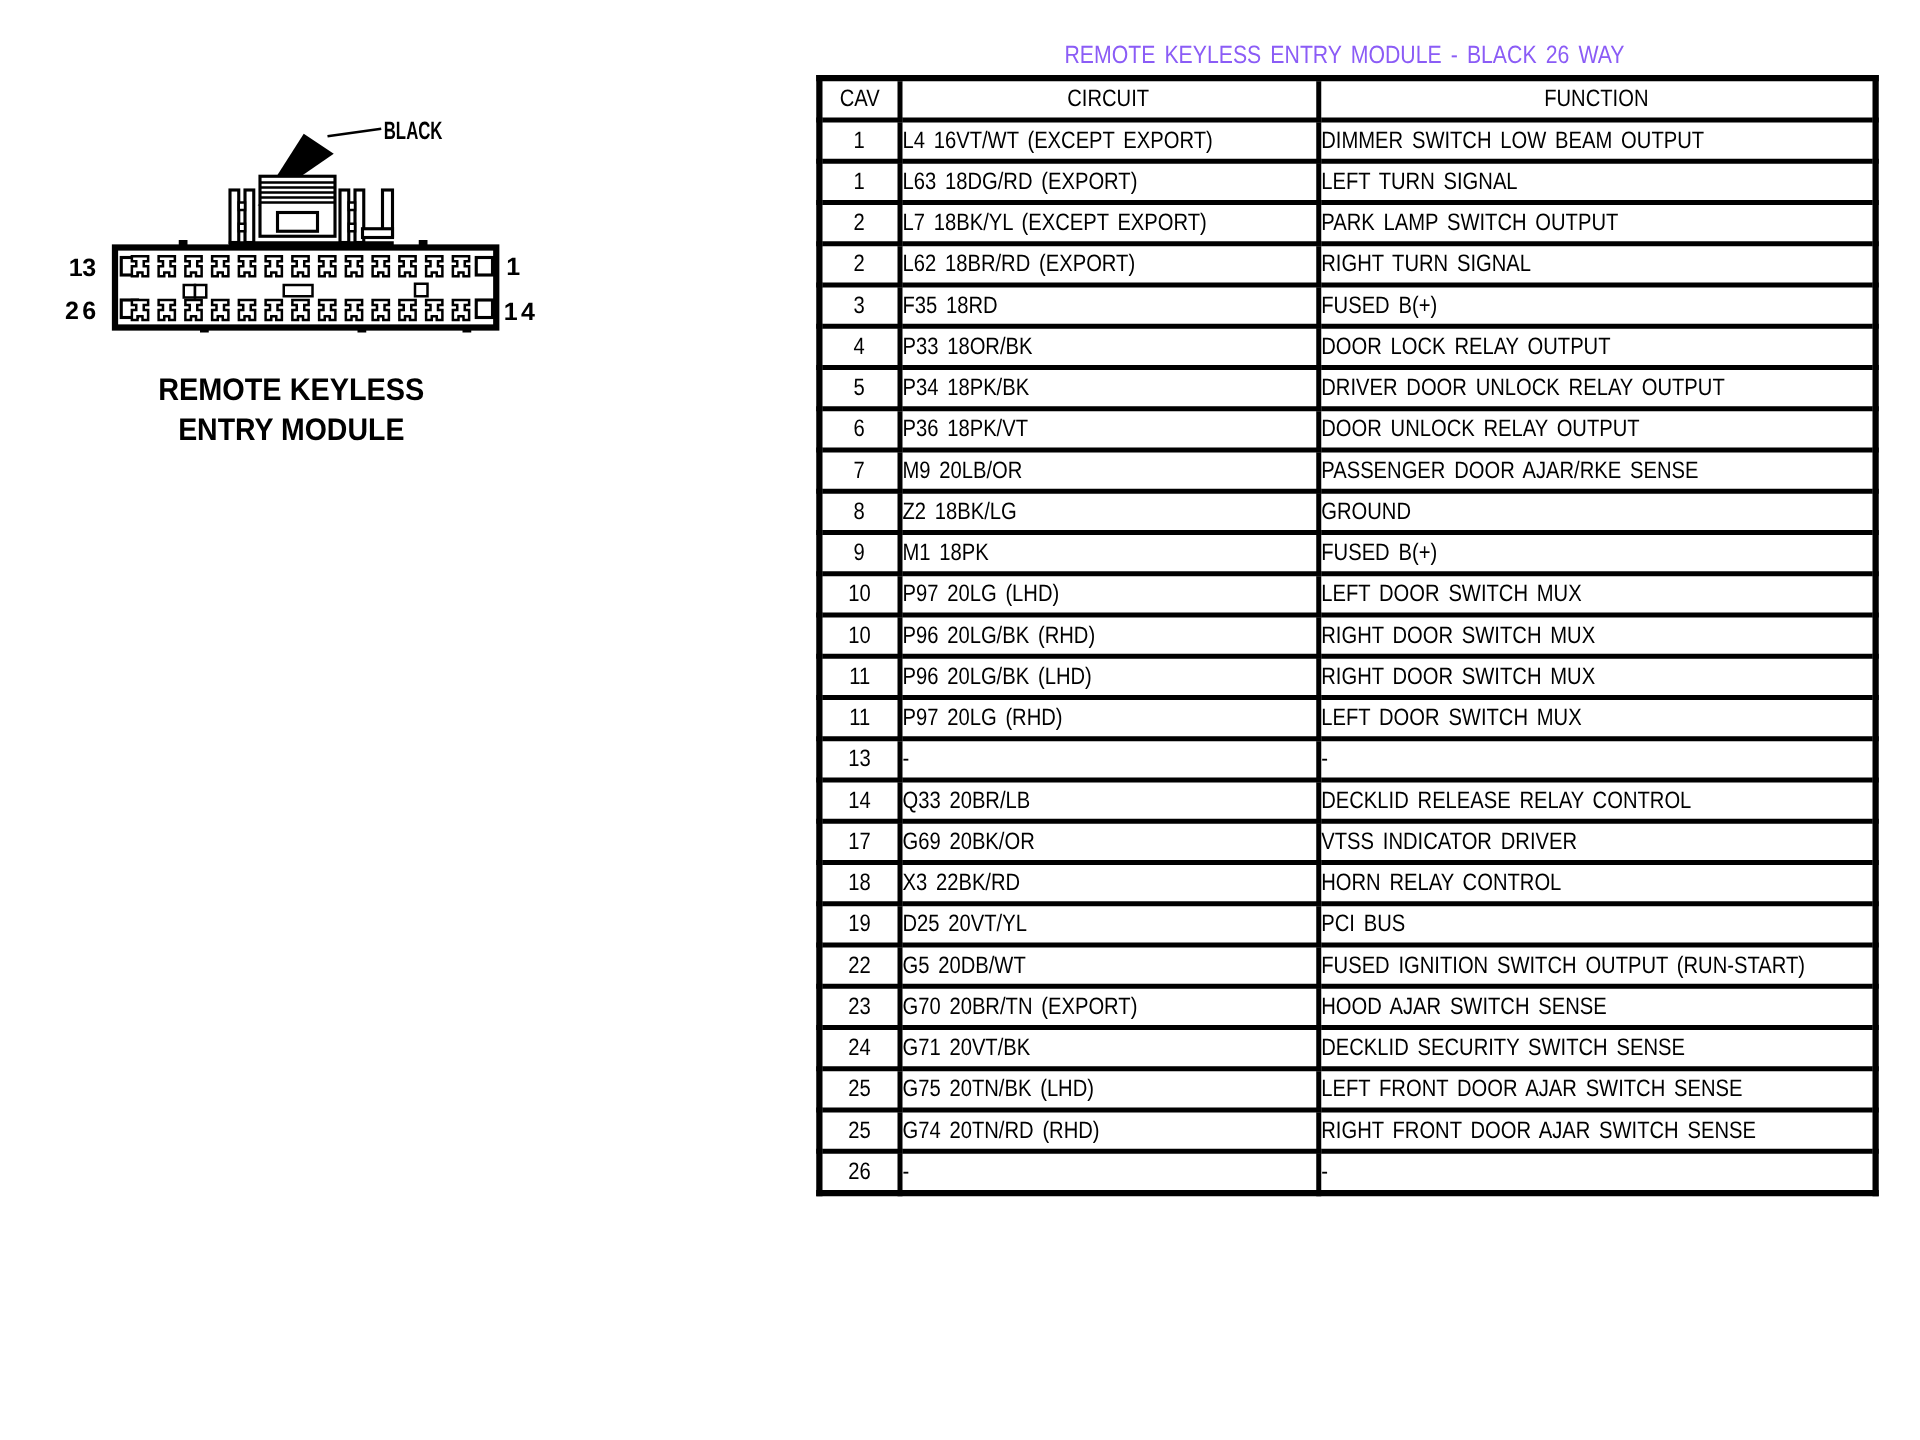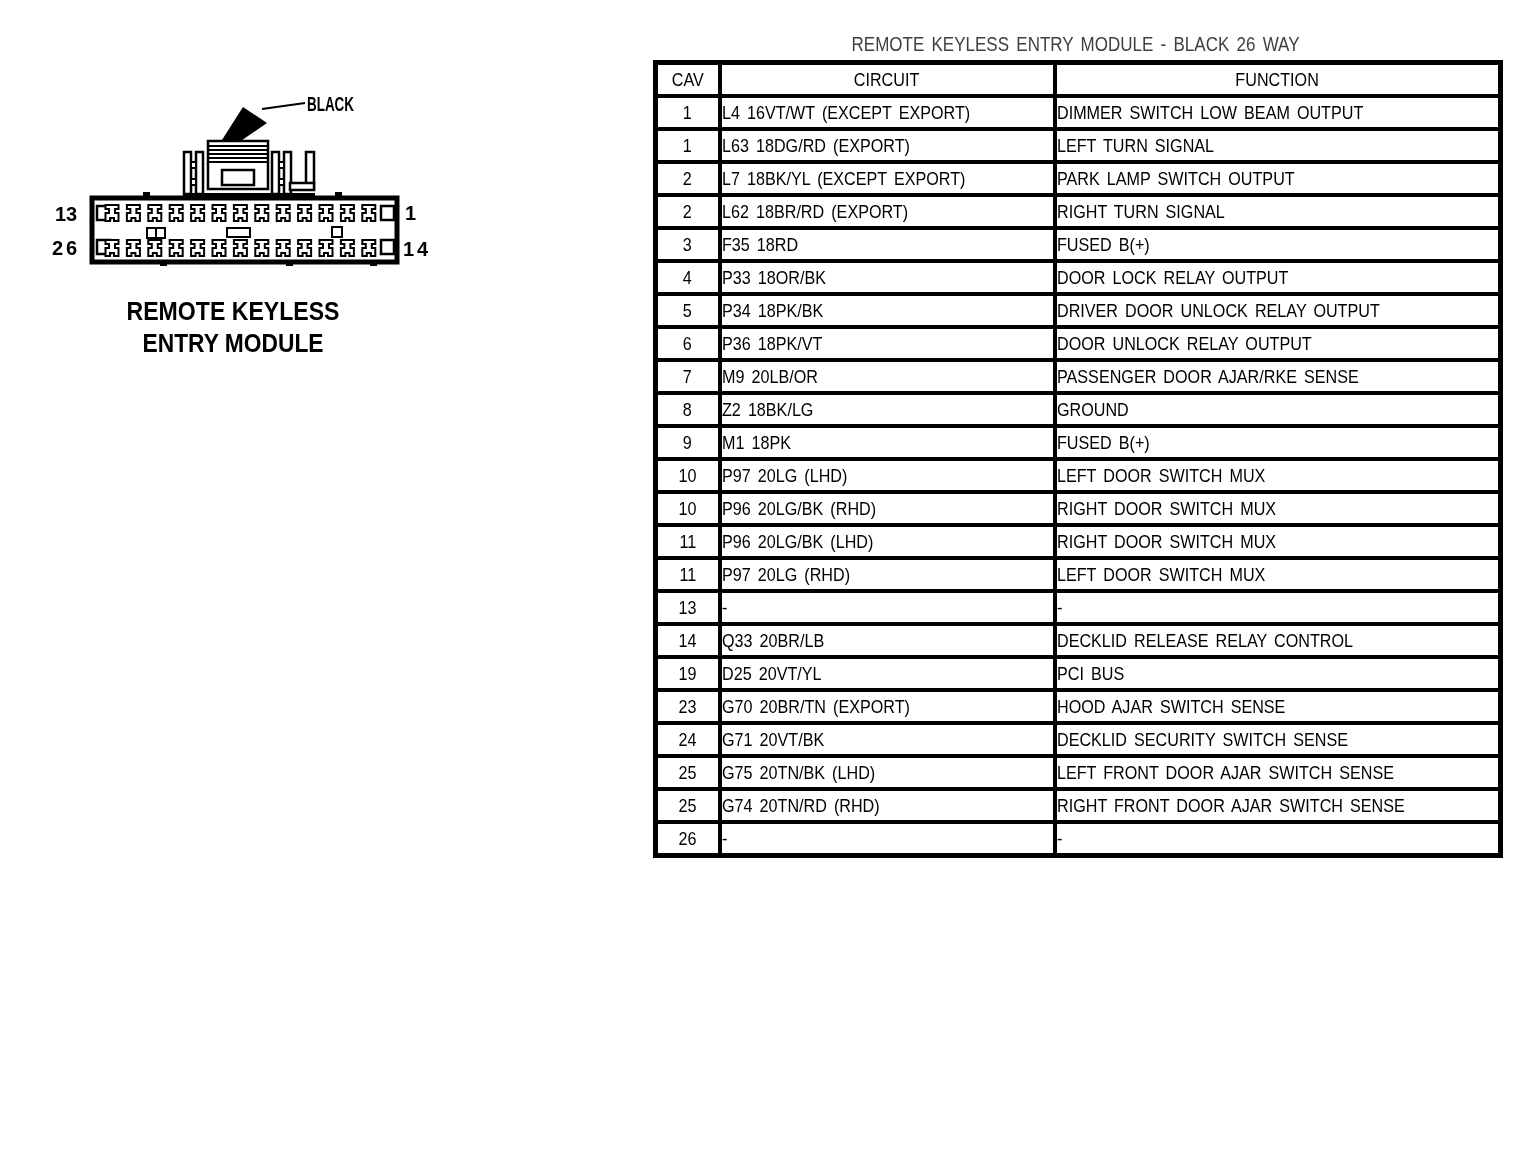"REMOTE KEYLESS ENTRY MODULE -" .tbl-title { color: #404040 -> #8b5cf6 }
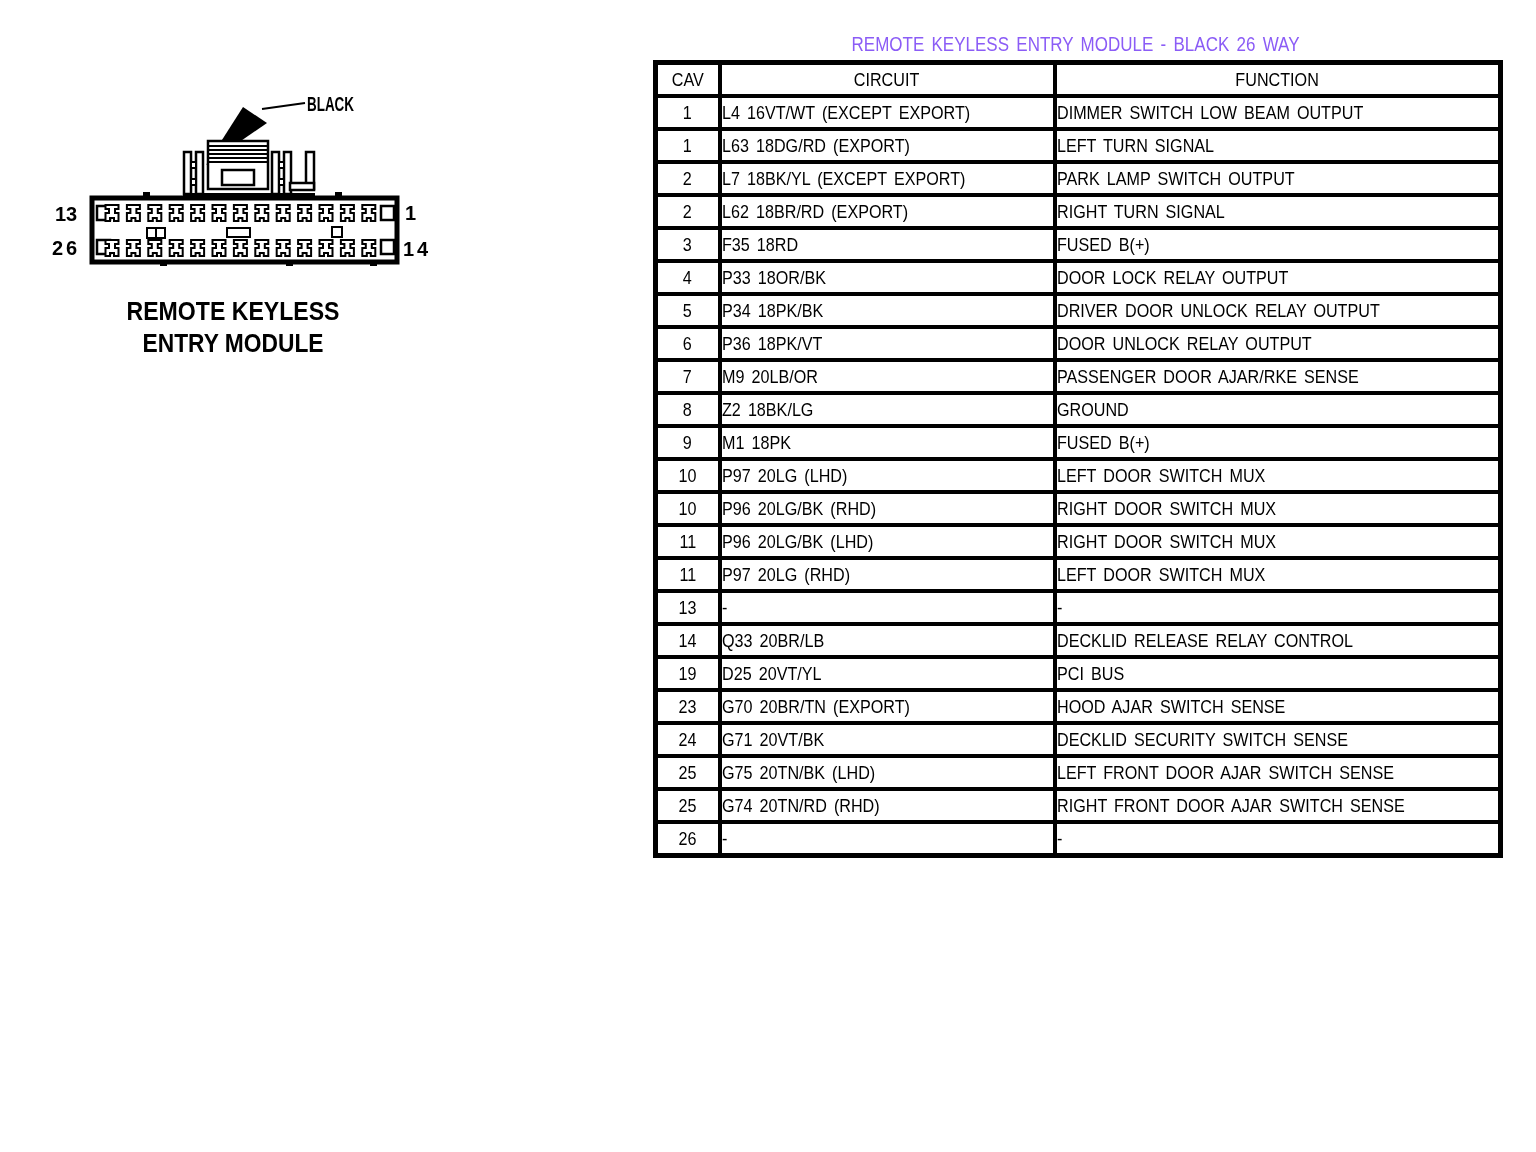"17" tr { html: none -> <tr> <td><span>17</span></td> <td><span>G69 20BK/OR</span></td> <td><span>VTSS INDICATOR DRIVER</span></td> </tr> }
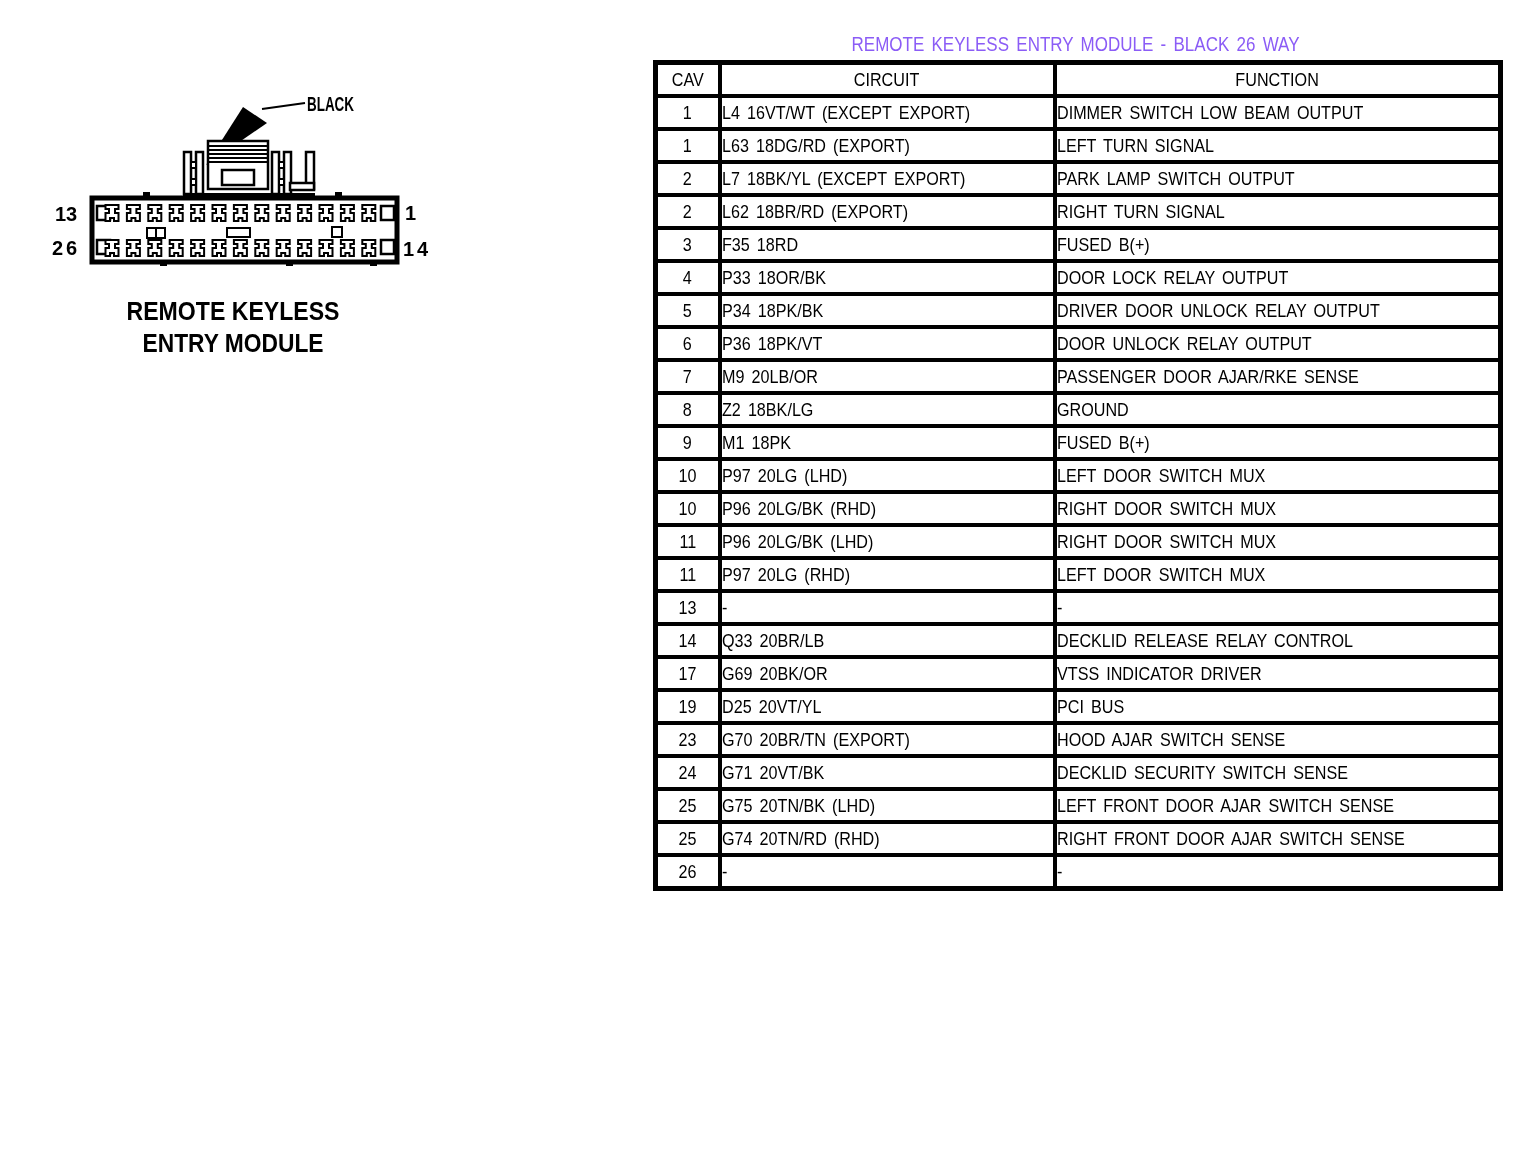"18" tr { html: none -> <tr> <td><span>18</span></td> <td><span>X3 22BK/RD</span></td> <td><span>HORN RELAY CONTROL</span></td> </tr> }
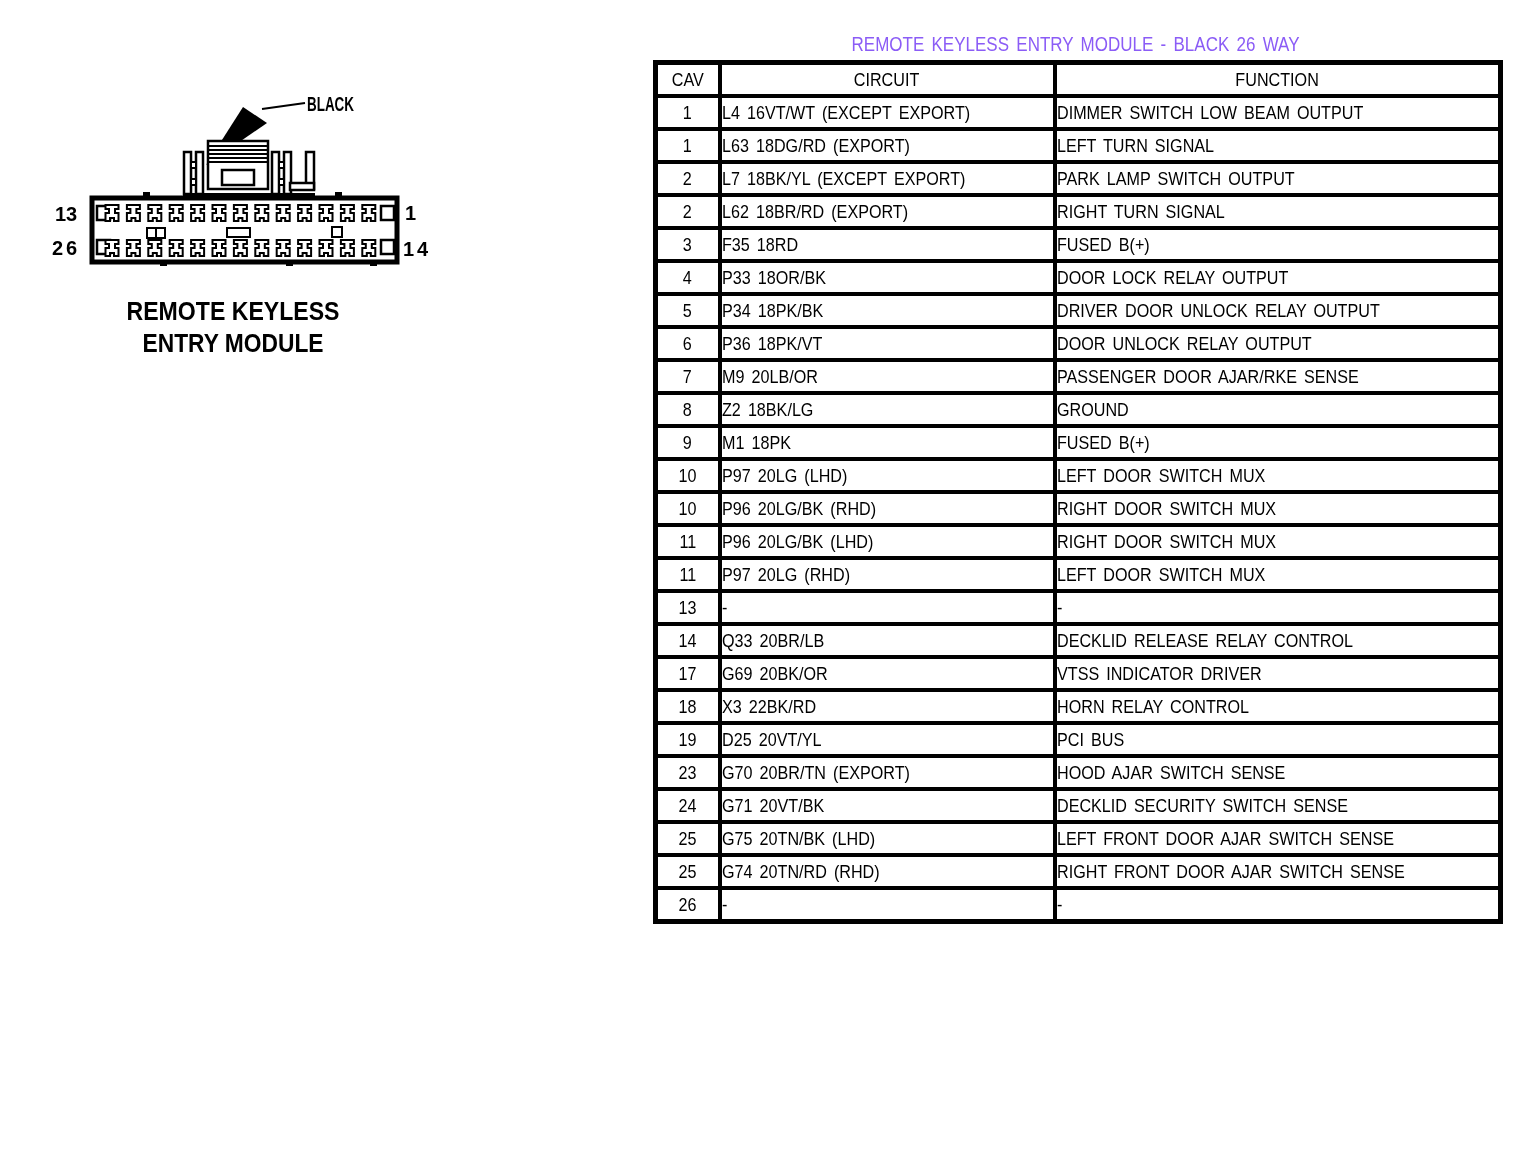"22" tr { html: none -> <tr> <td><span>22</span></td> <td><span>G5 20DB/WT</span></td> <td><span>FUSED IGNITION SWITCH OUTPUT (RUN-START)</span></td> </tr> }
